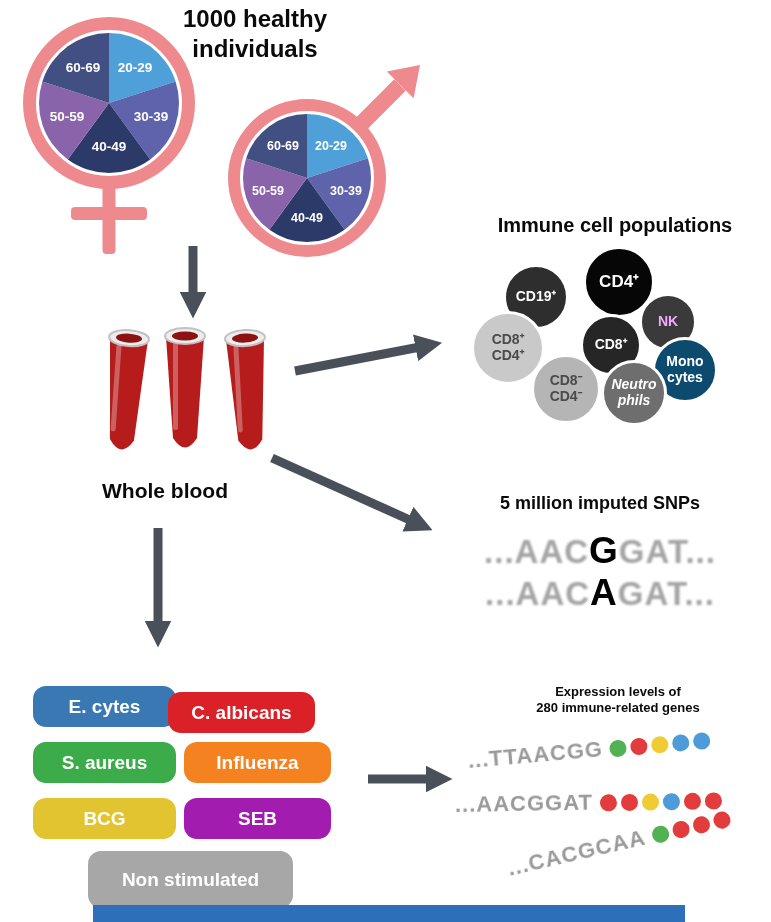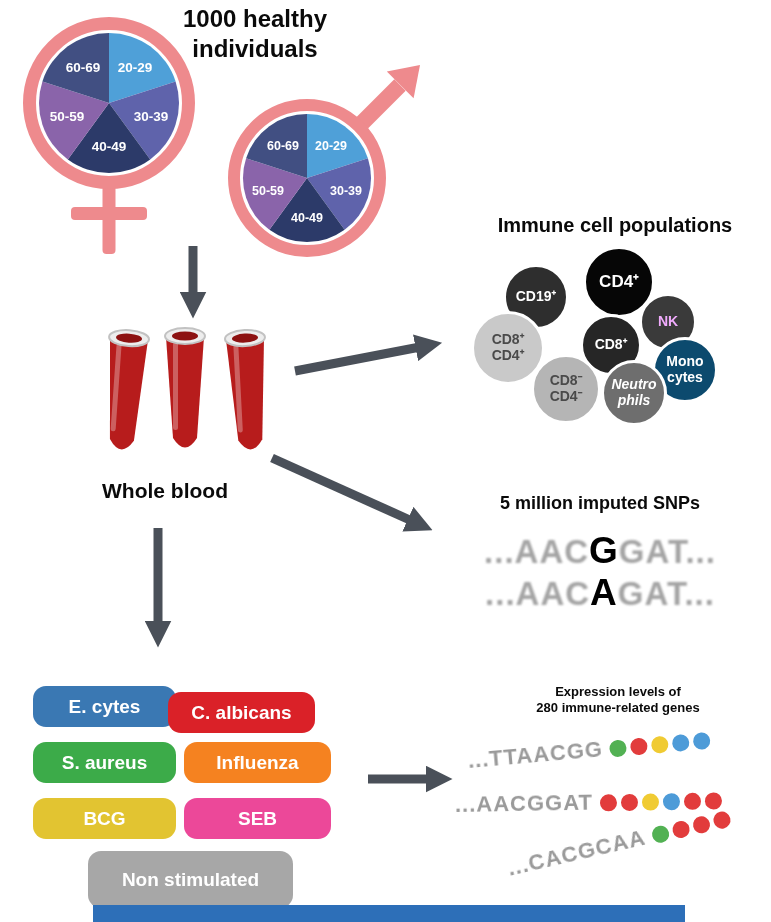"SEB" div.pill { background-color: #ec4899 -> #a21caf }
